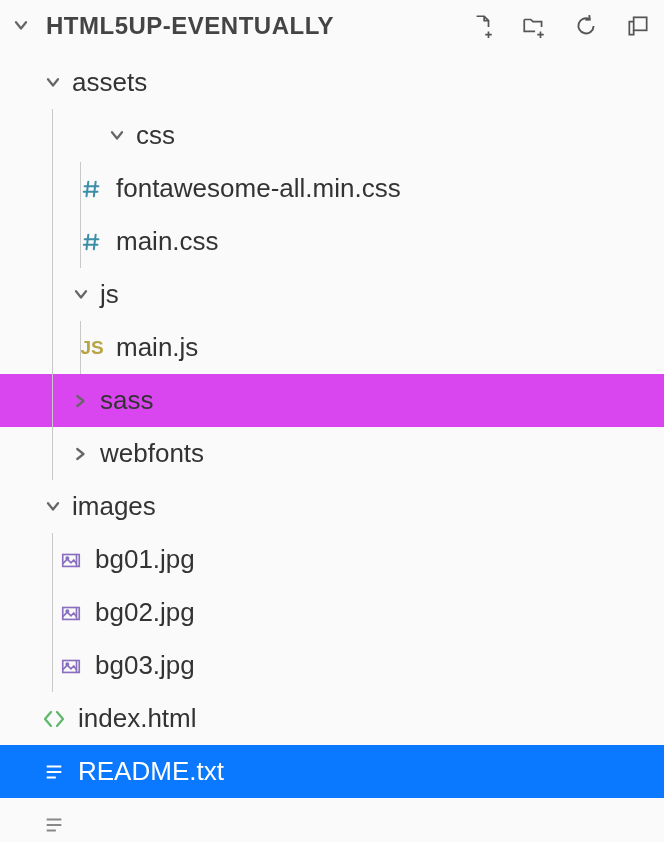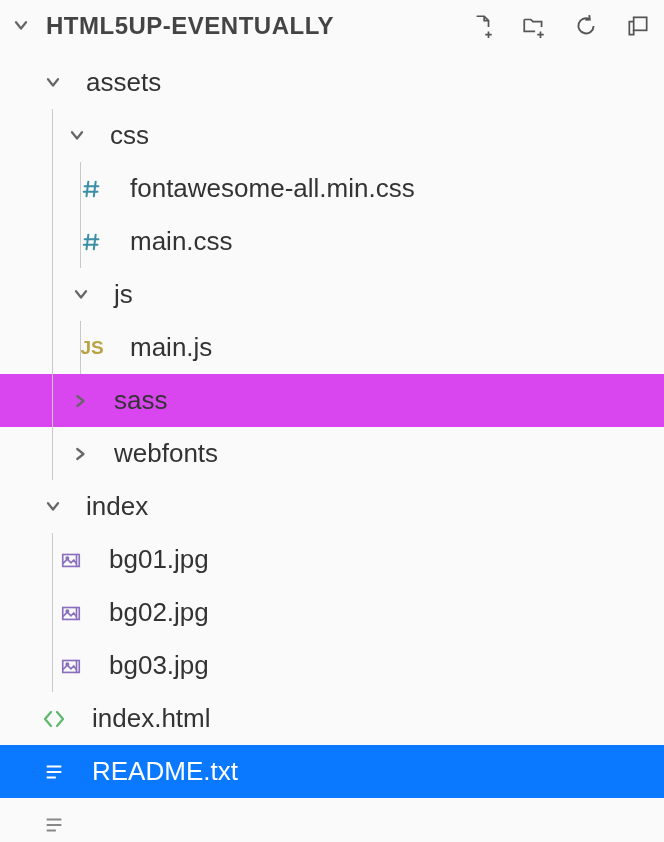"assets" .row { gap: 14px -> none }
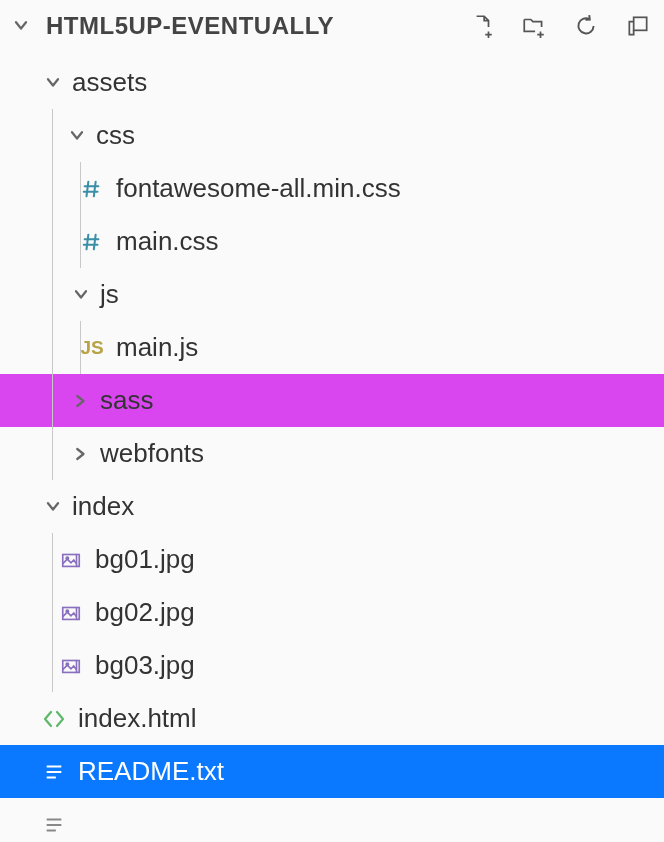"css" div.row { padding-left: 64px -> 104px }
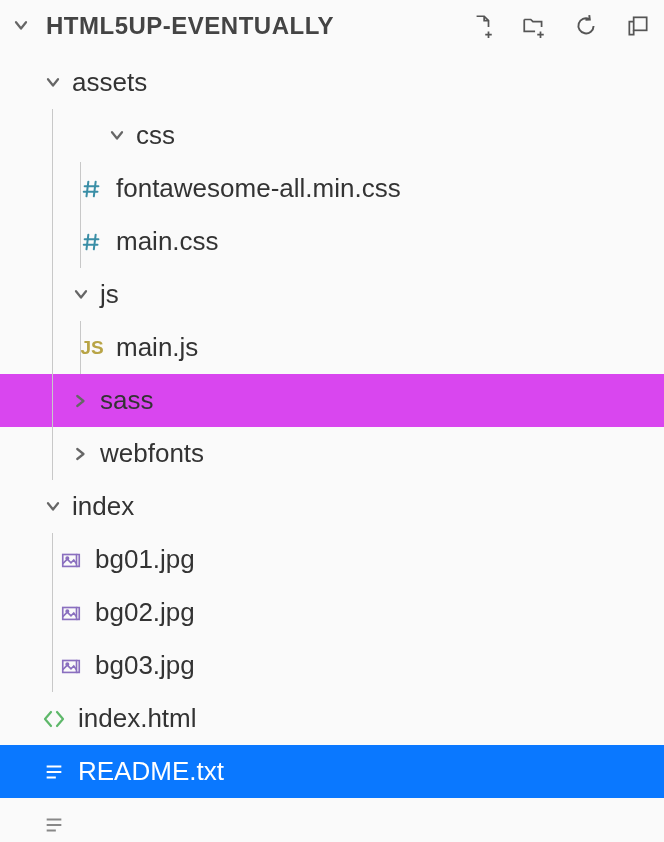"index" span.label { text: index -> images }
